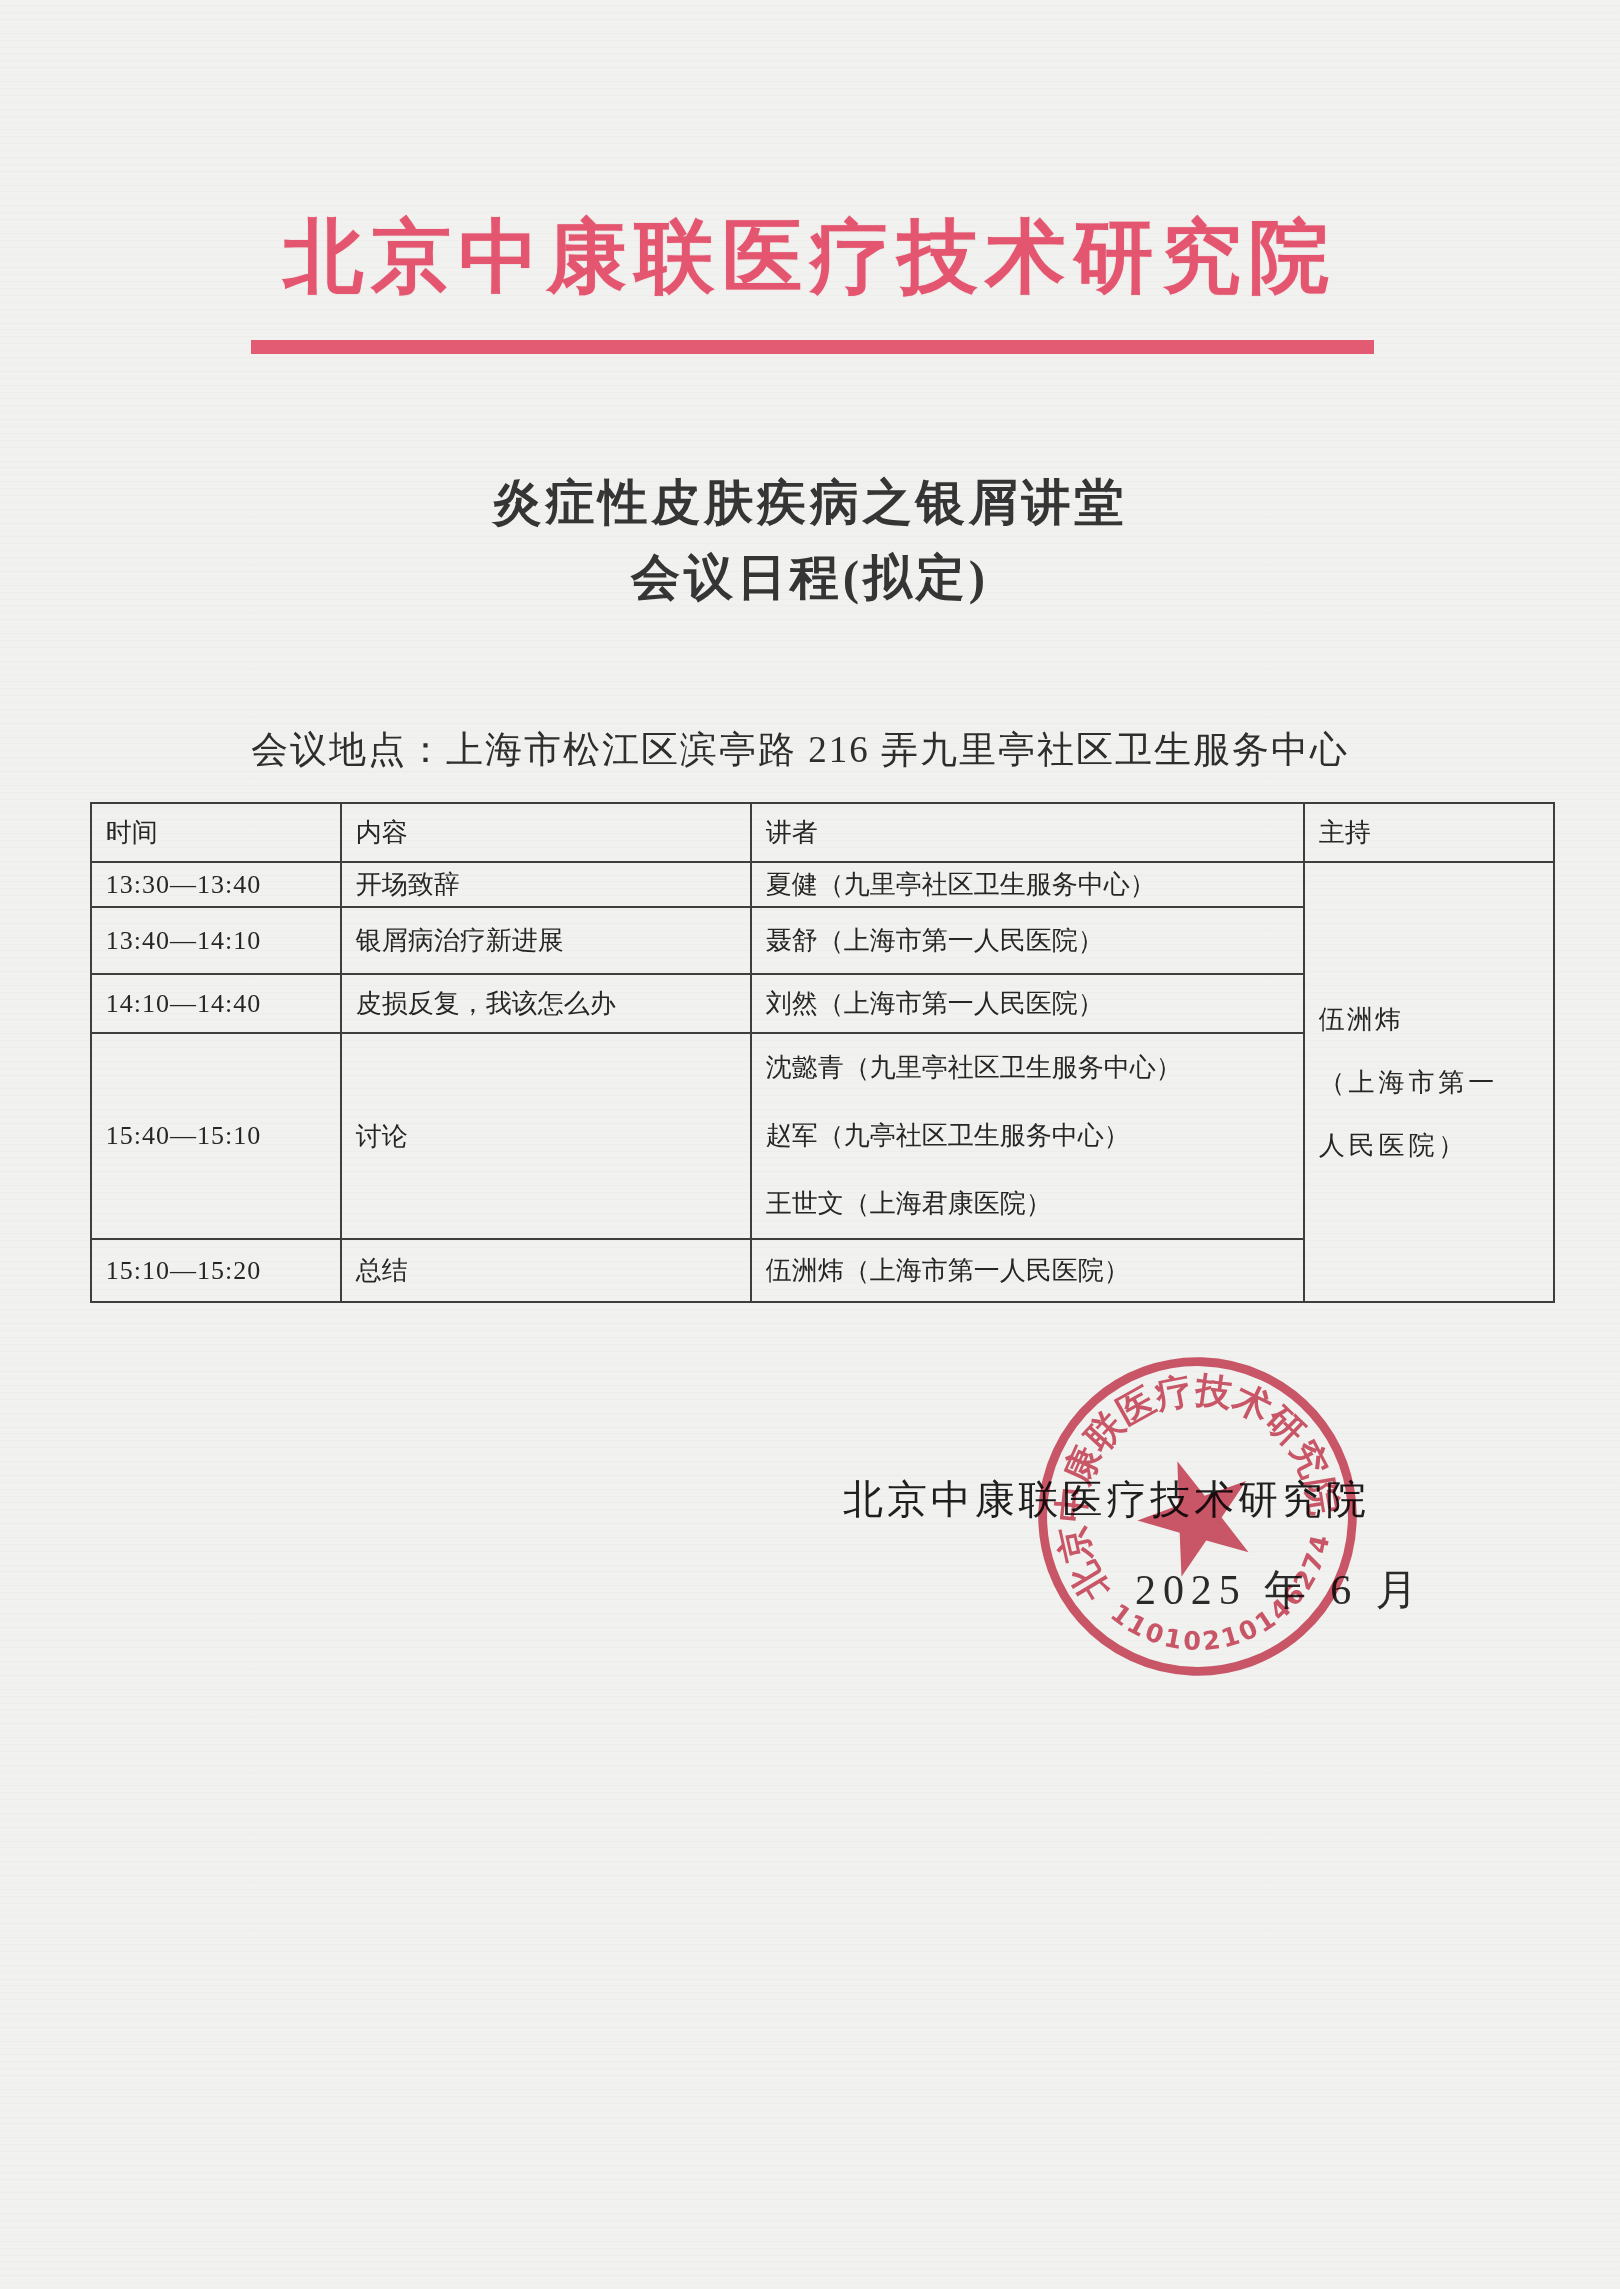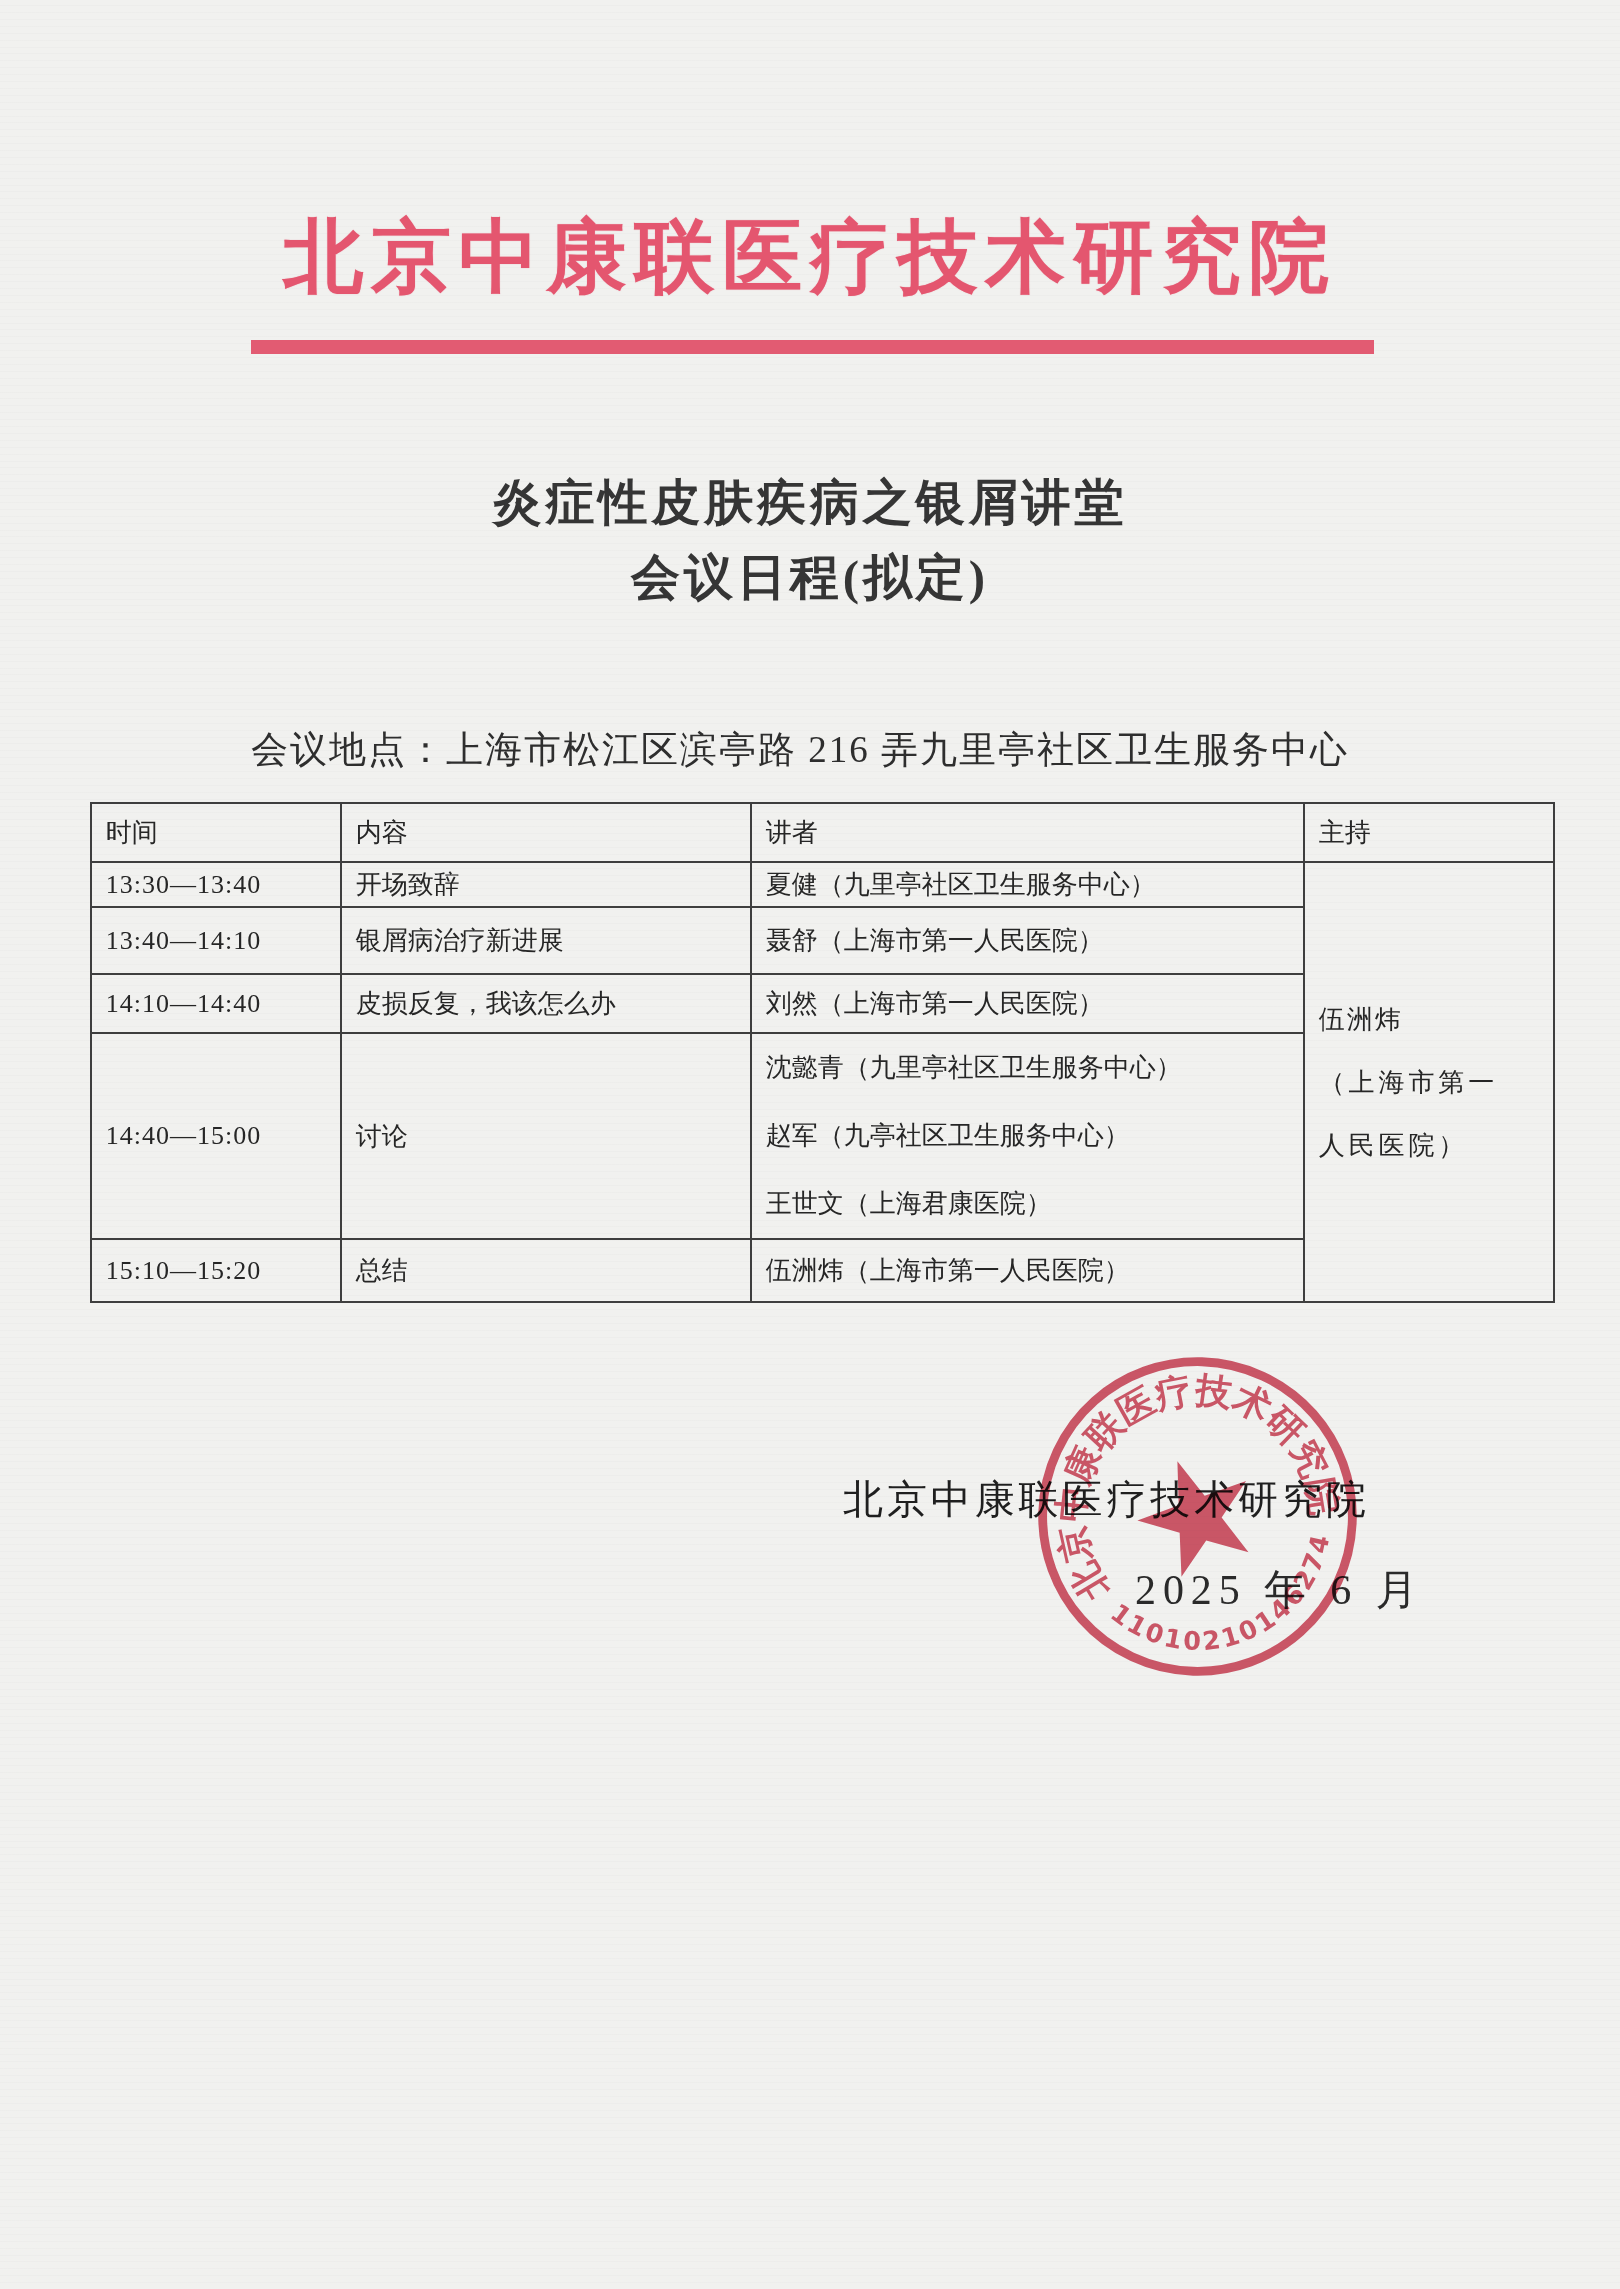"14:40—15:00" td.time-cell { text: 14:40—15:00 -> 15:40—15:10 }
